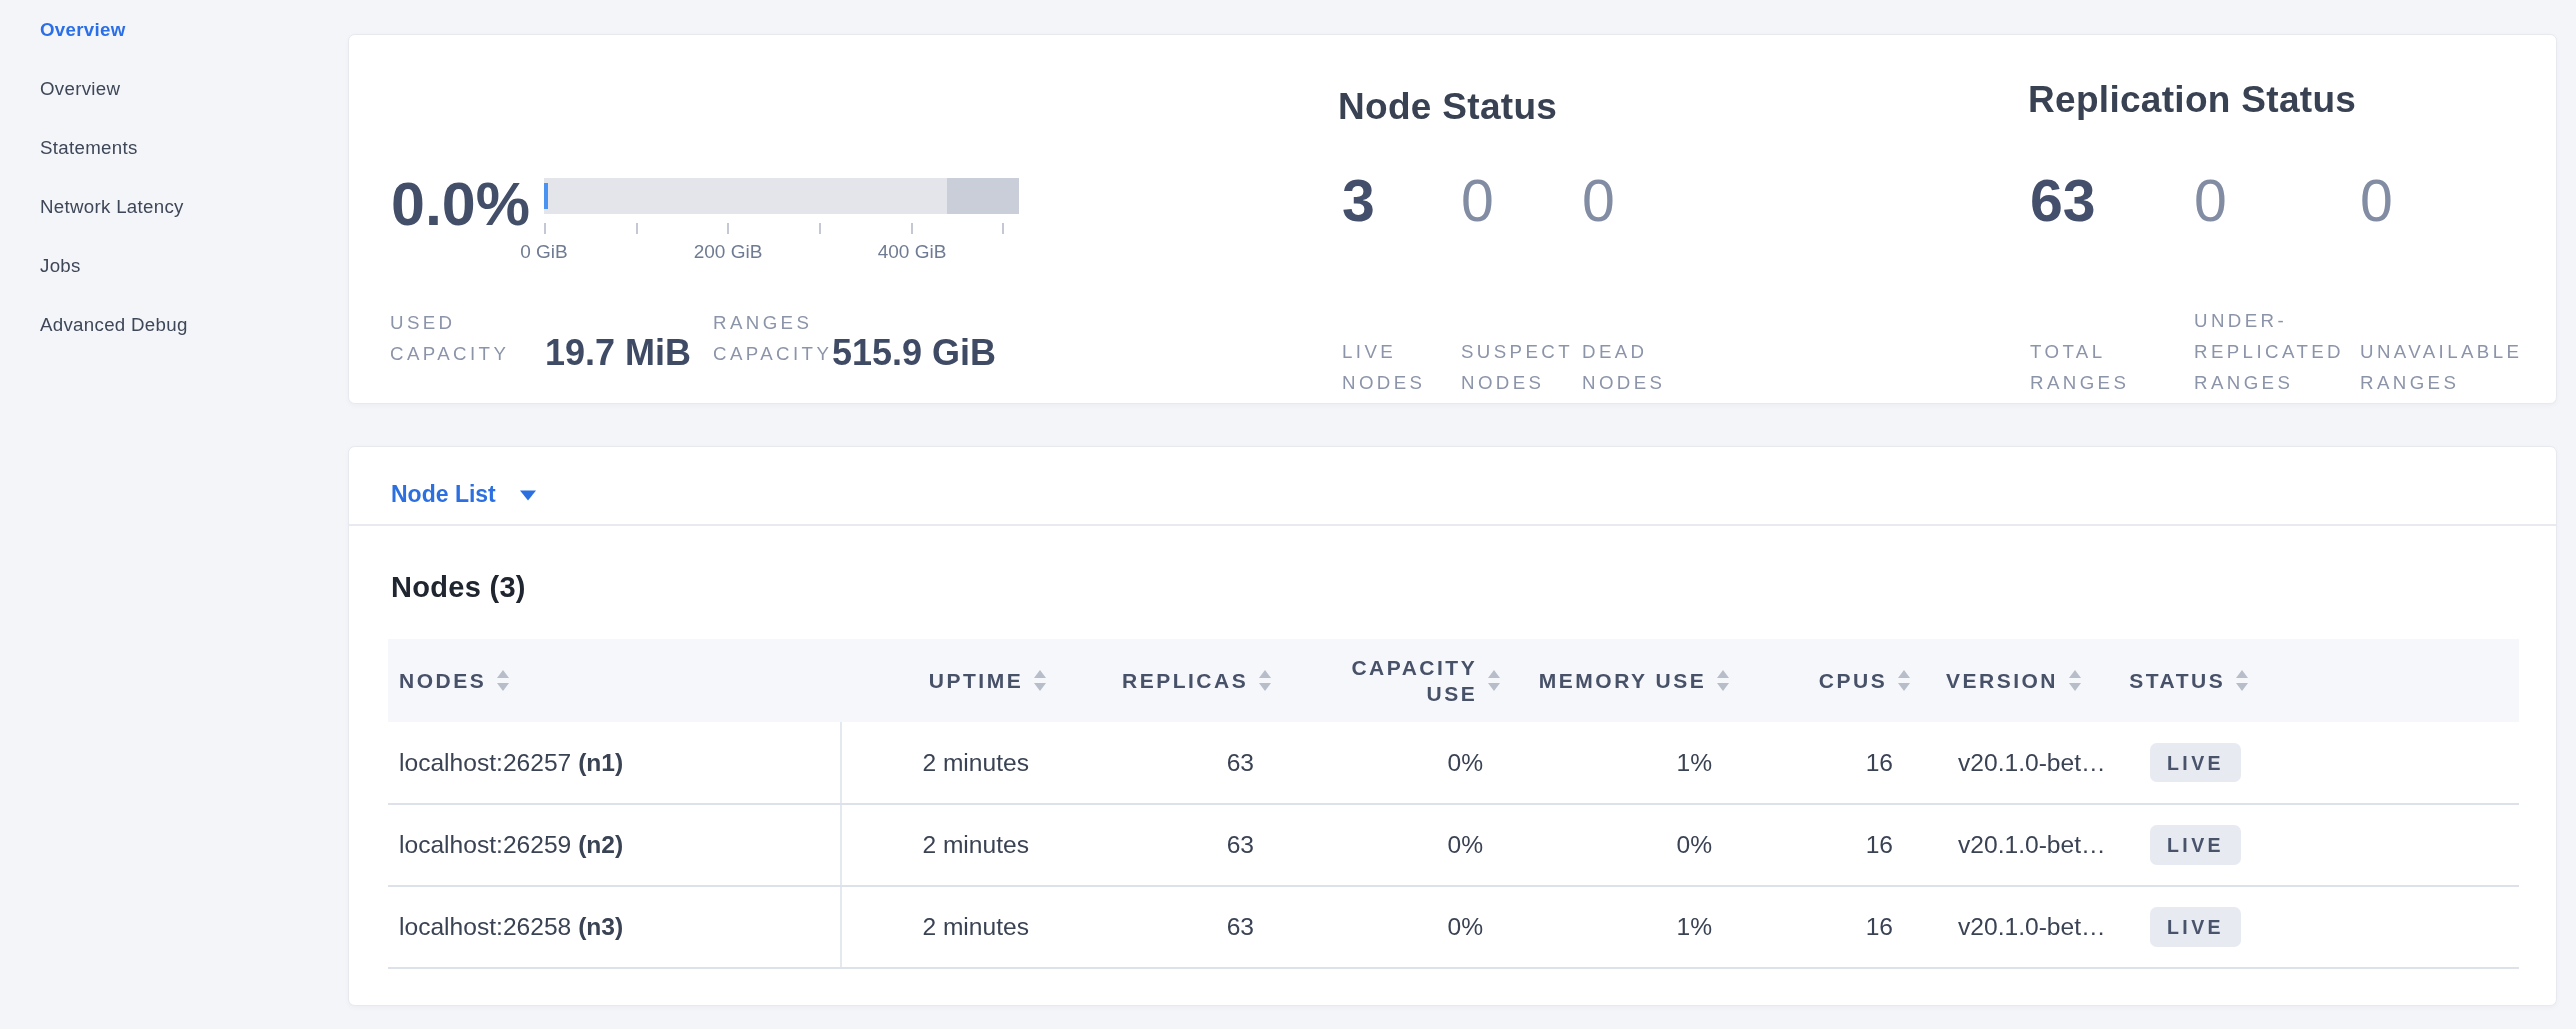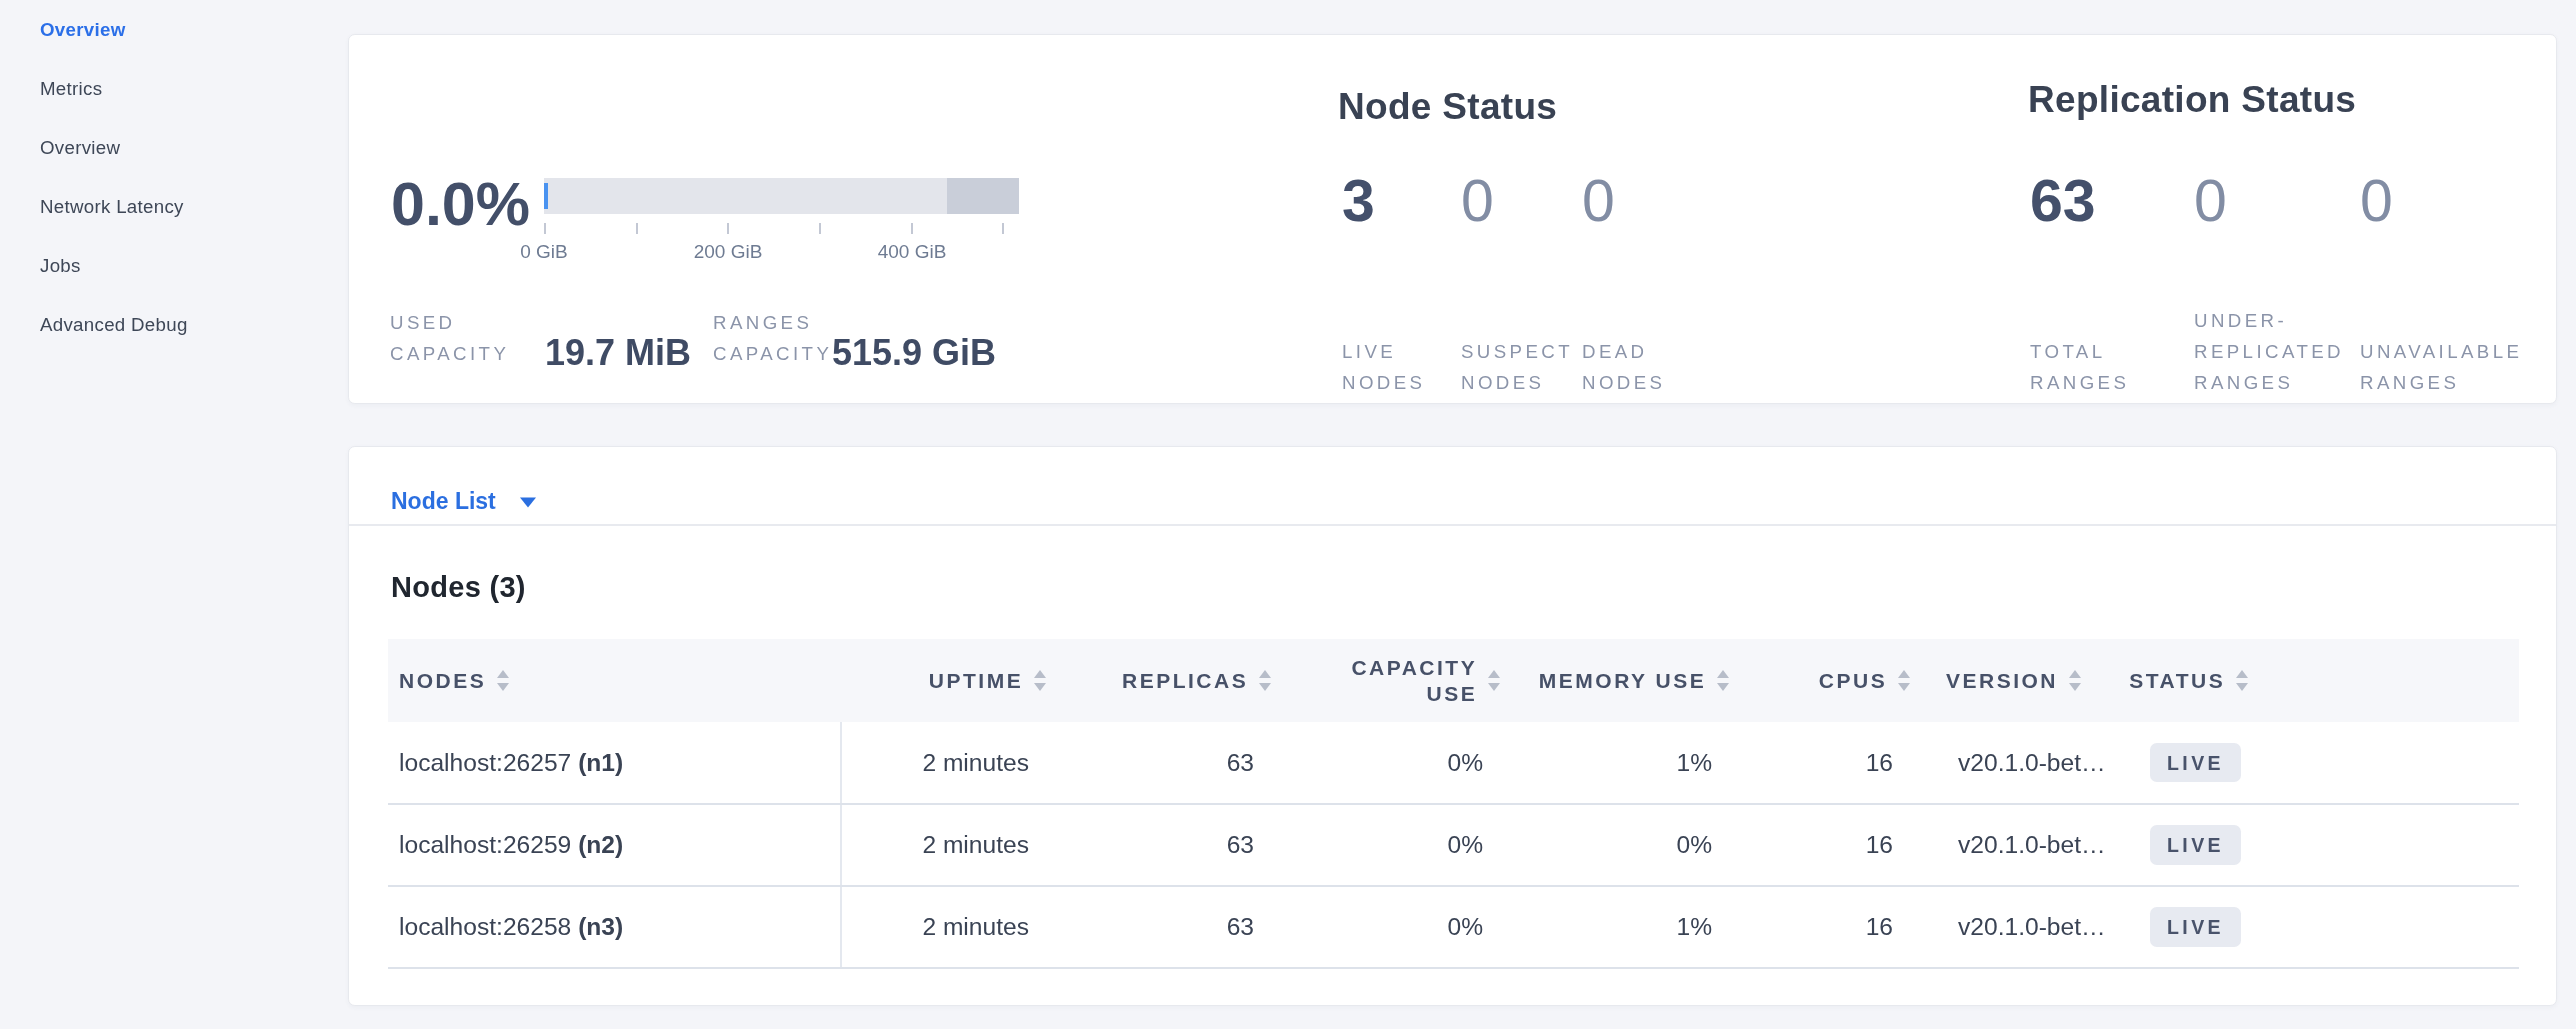"Metrics" div.side-item { html: <div>Metrics</div> -> none }
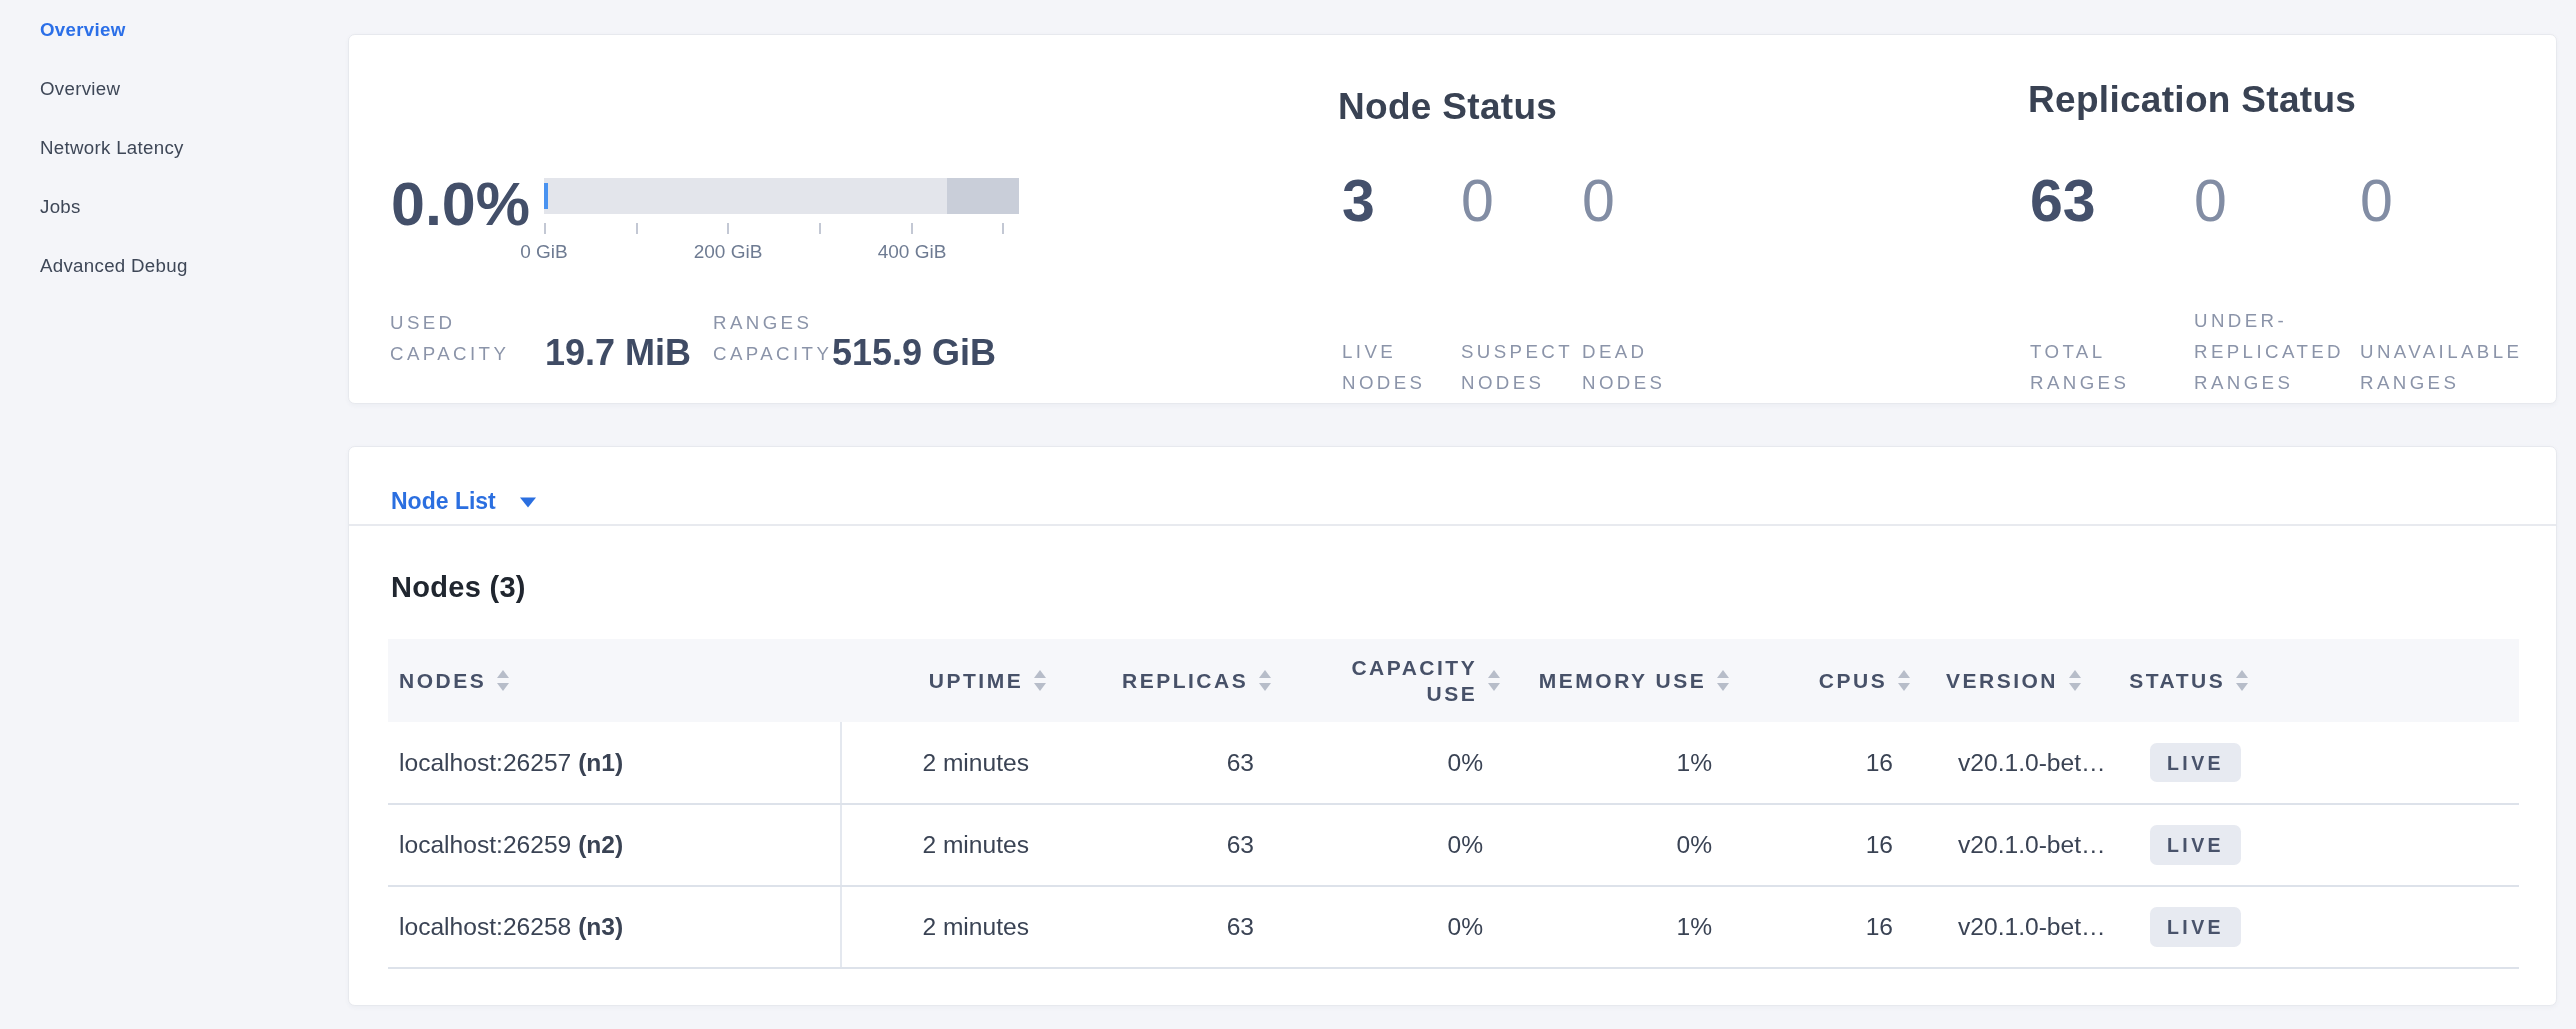"Statements" div.side-item { html: none -> <div>Statements</div> }
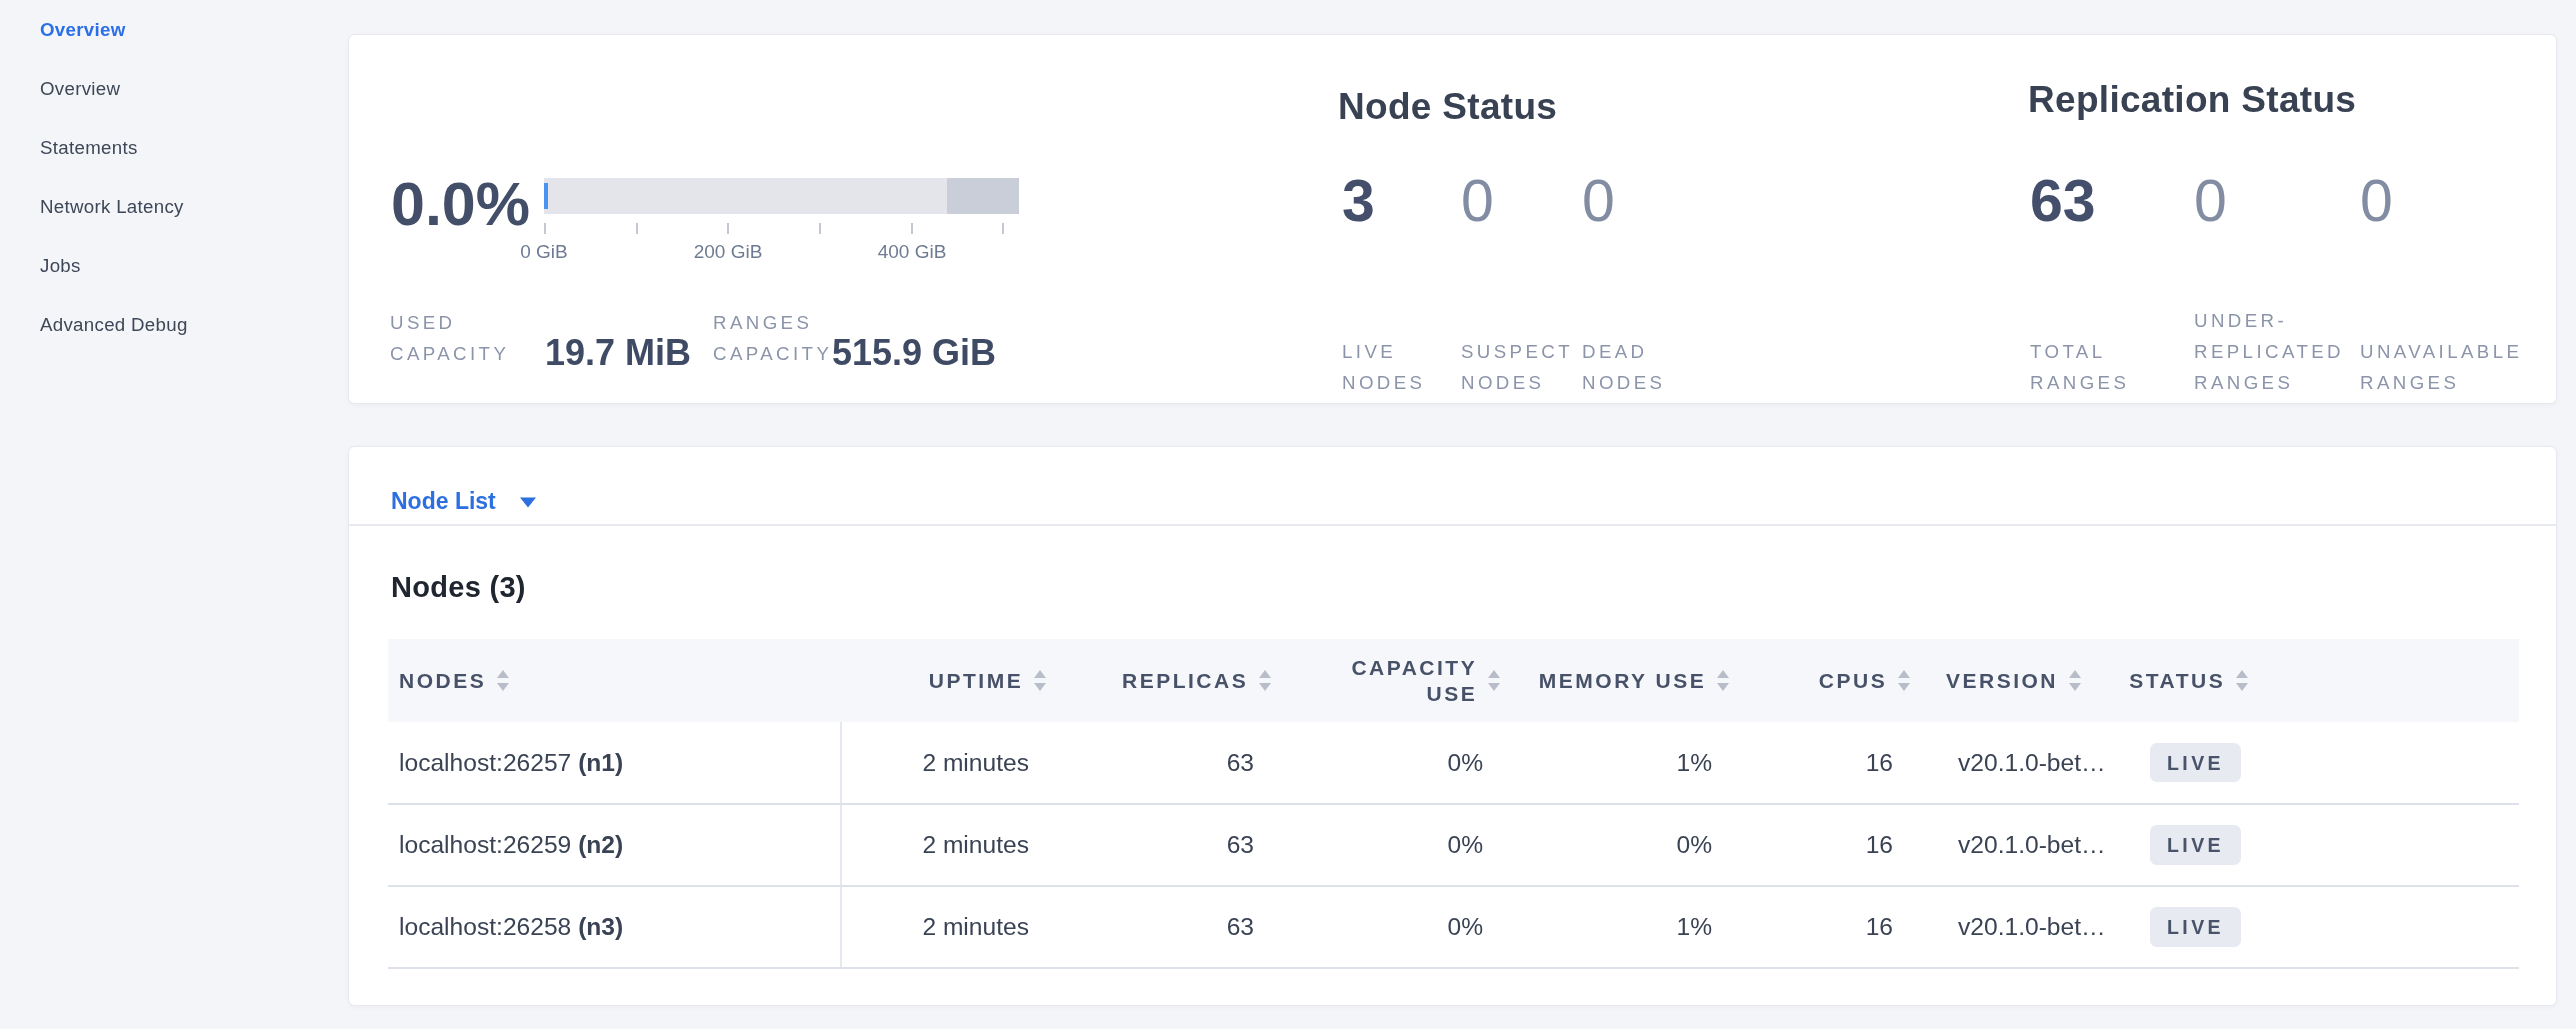"Node List" .nodelist-bar { top: 15px -> 8px }
